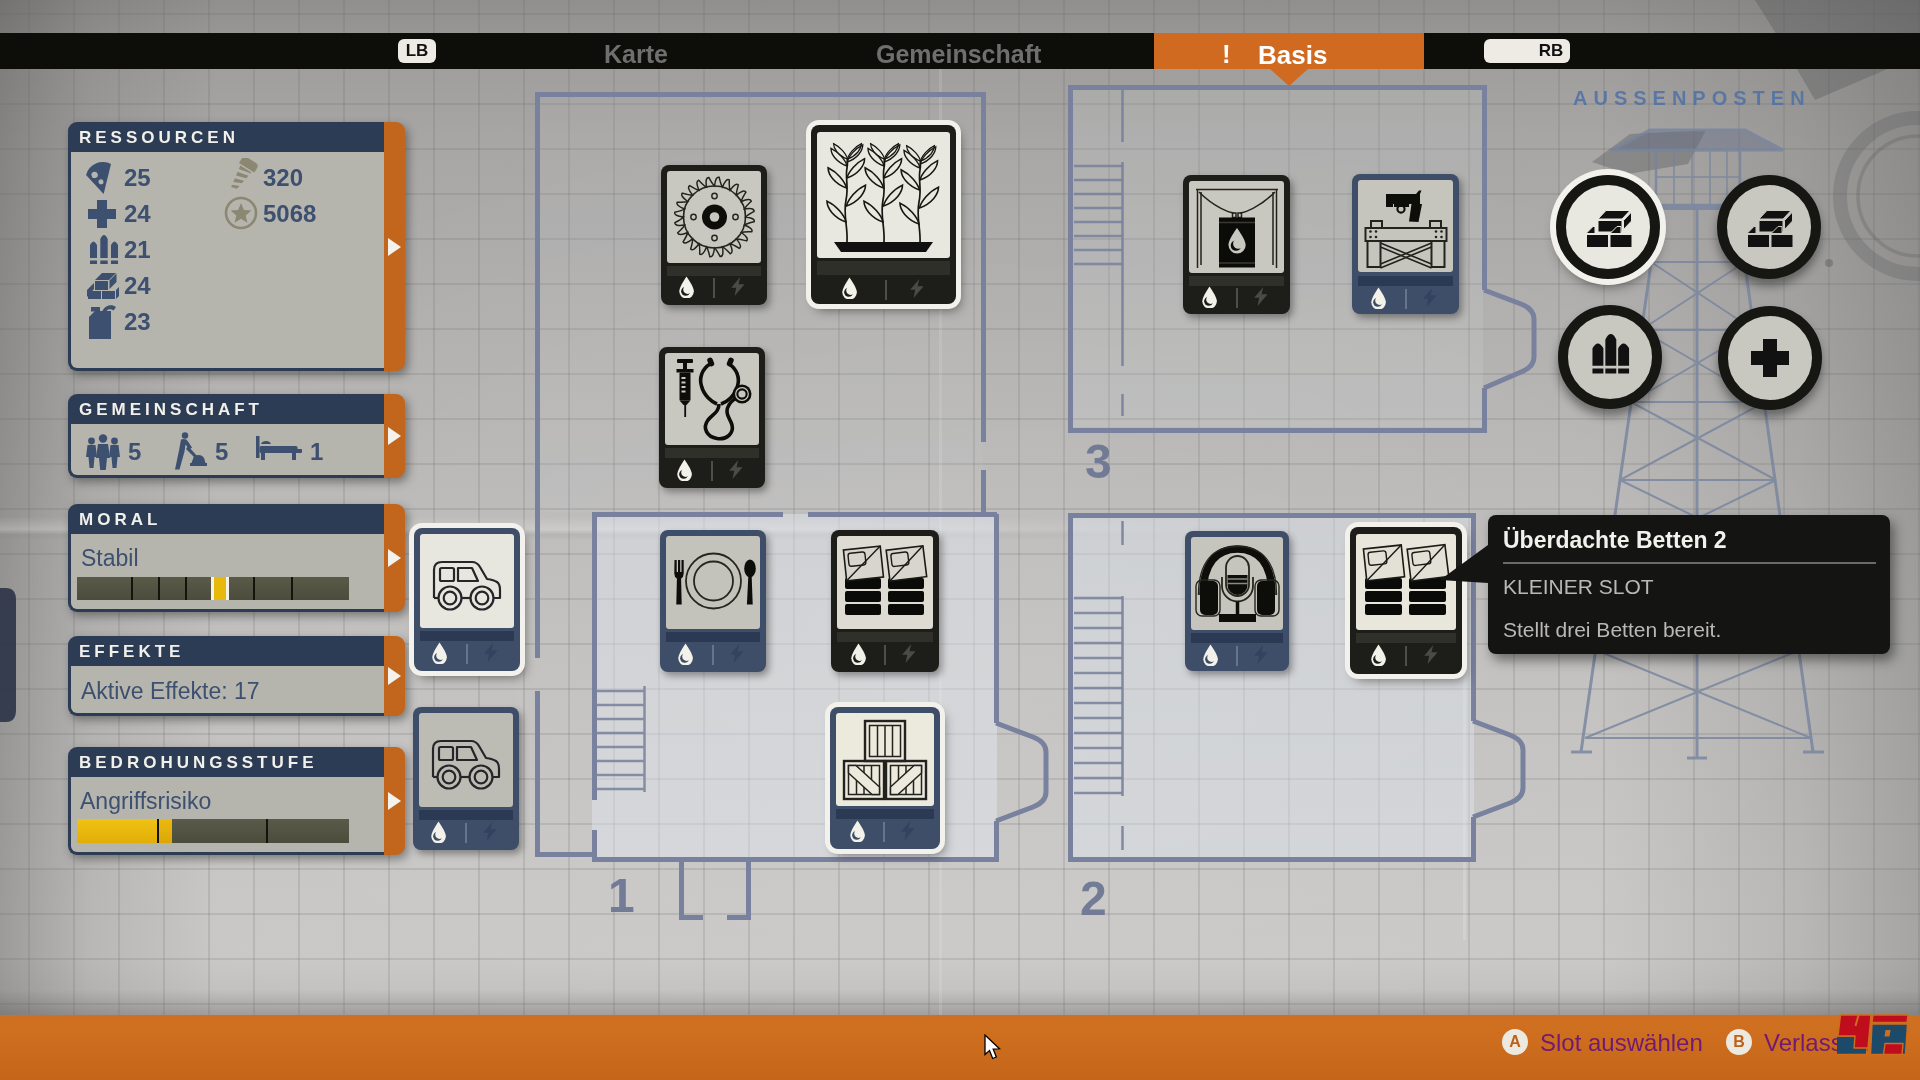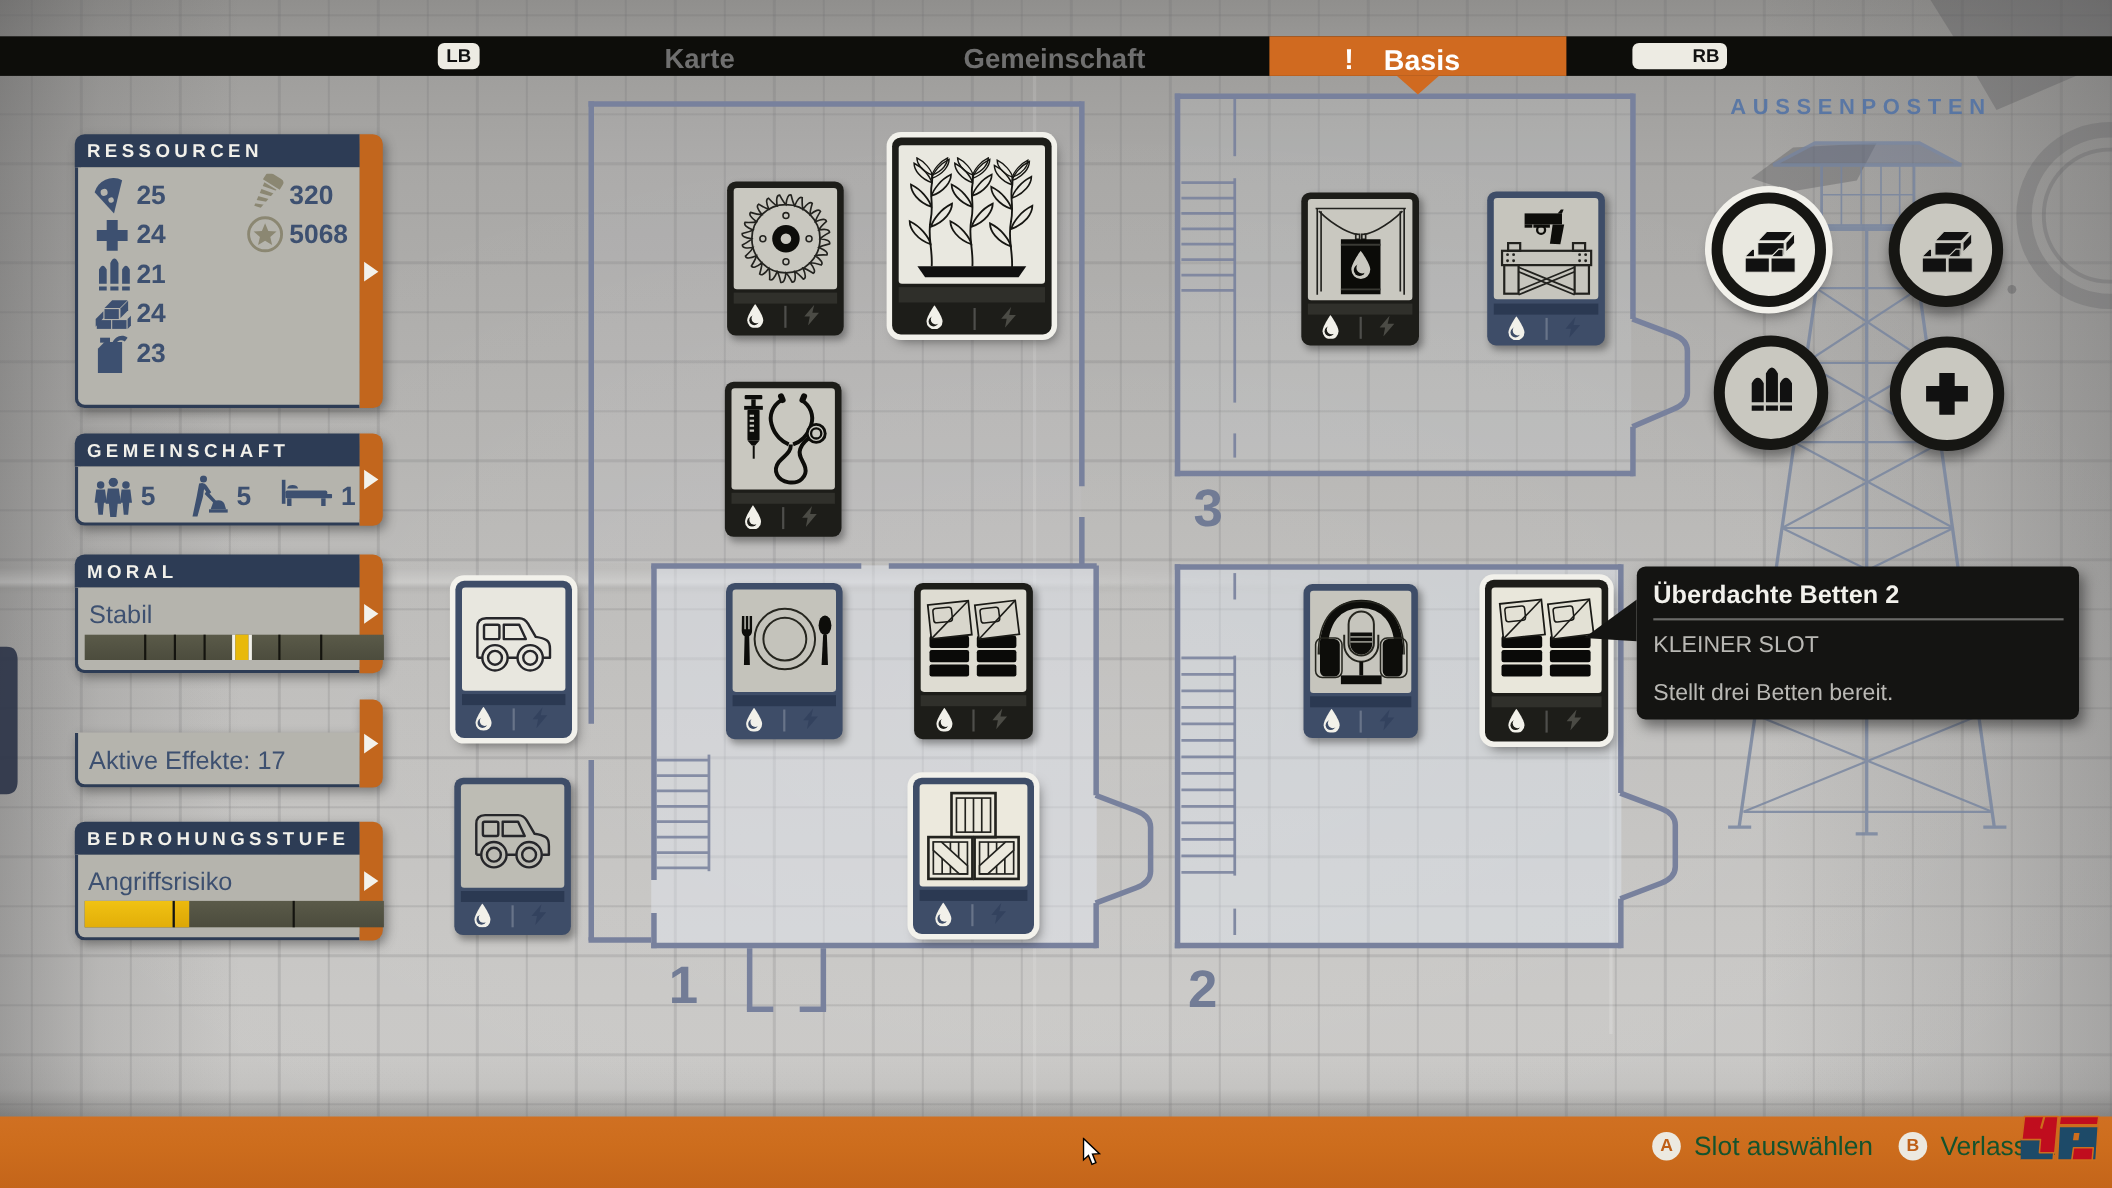"RESSOURCEN" .panel { width: 280px -> 337px }
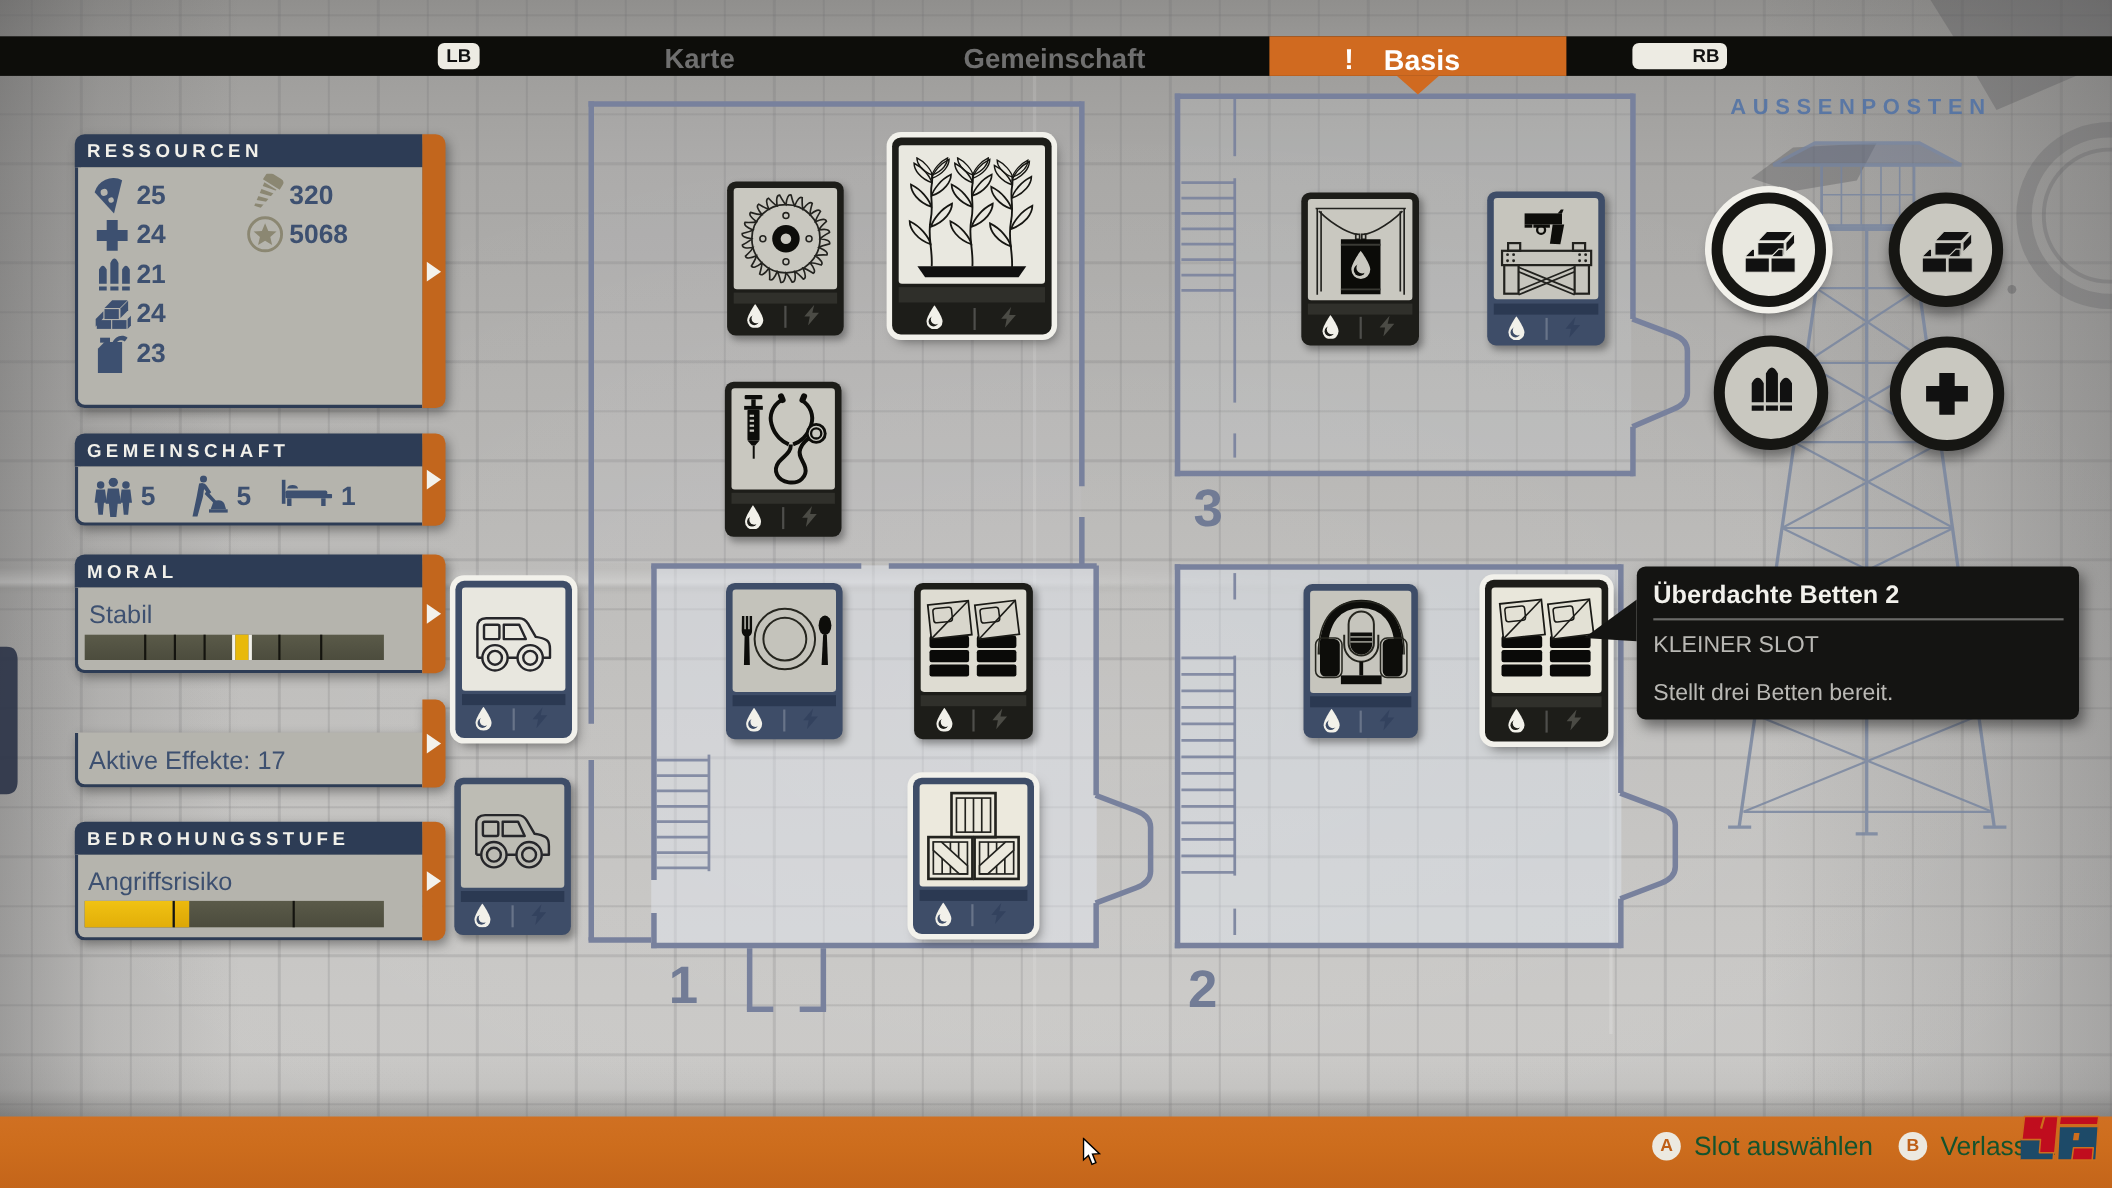"EFFEKTE" div.phead { html: none -> <div>EFFEKTE</div> }
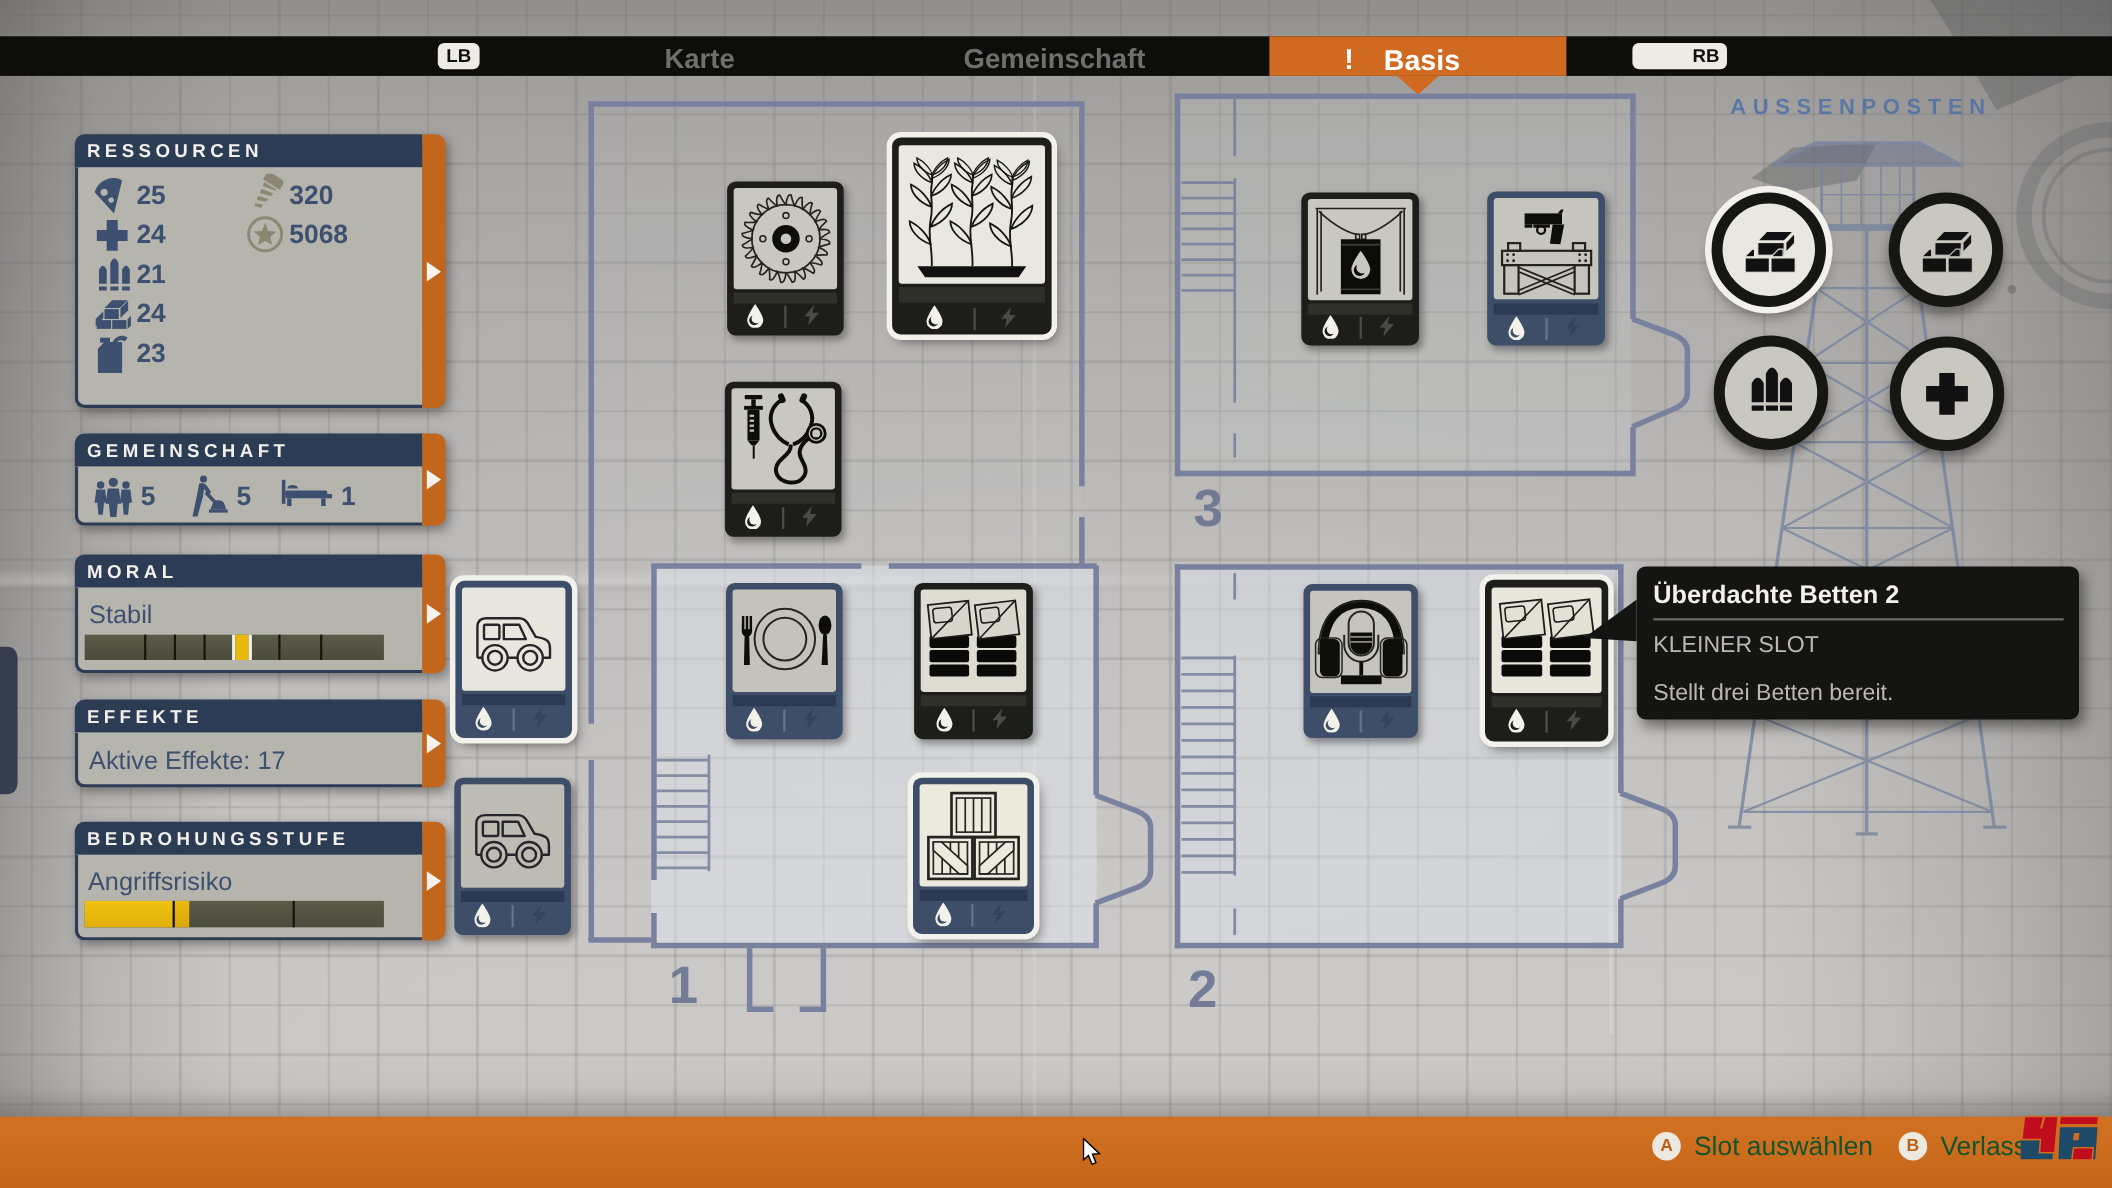"Slot auswählen" .btxt { color: #14532d -> #701a75 }
